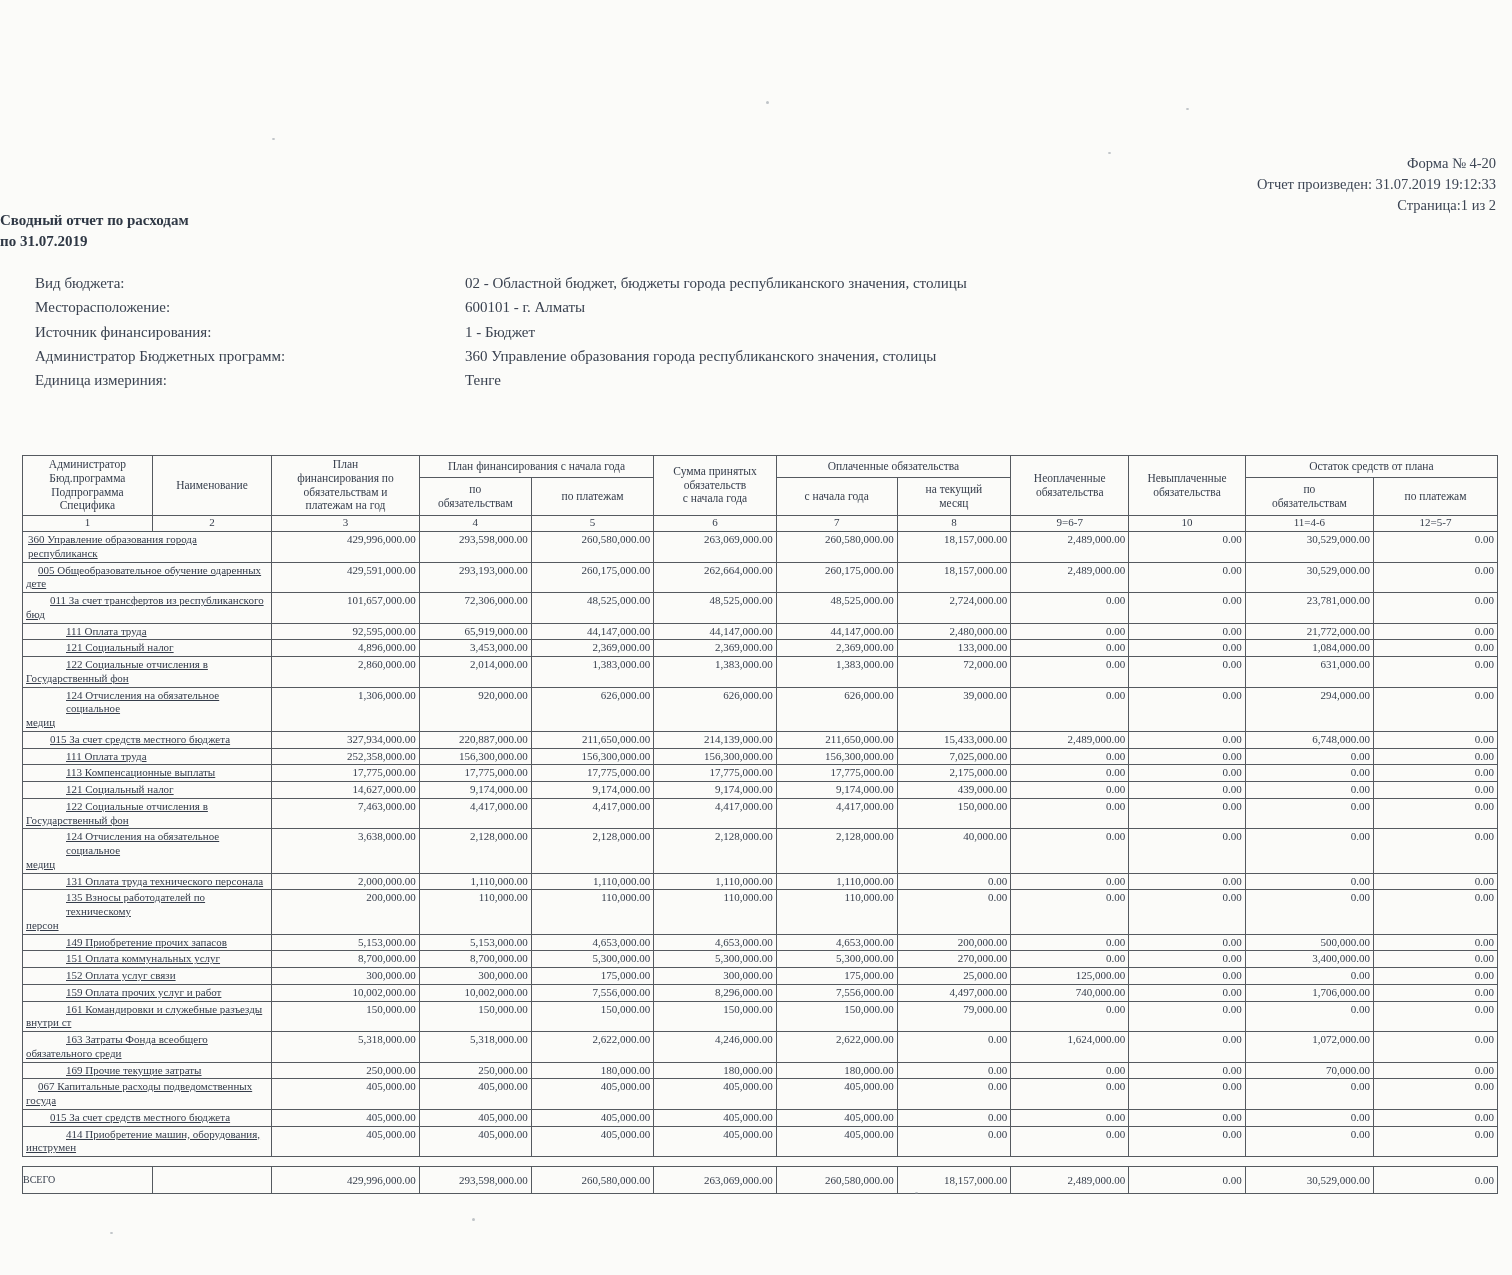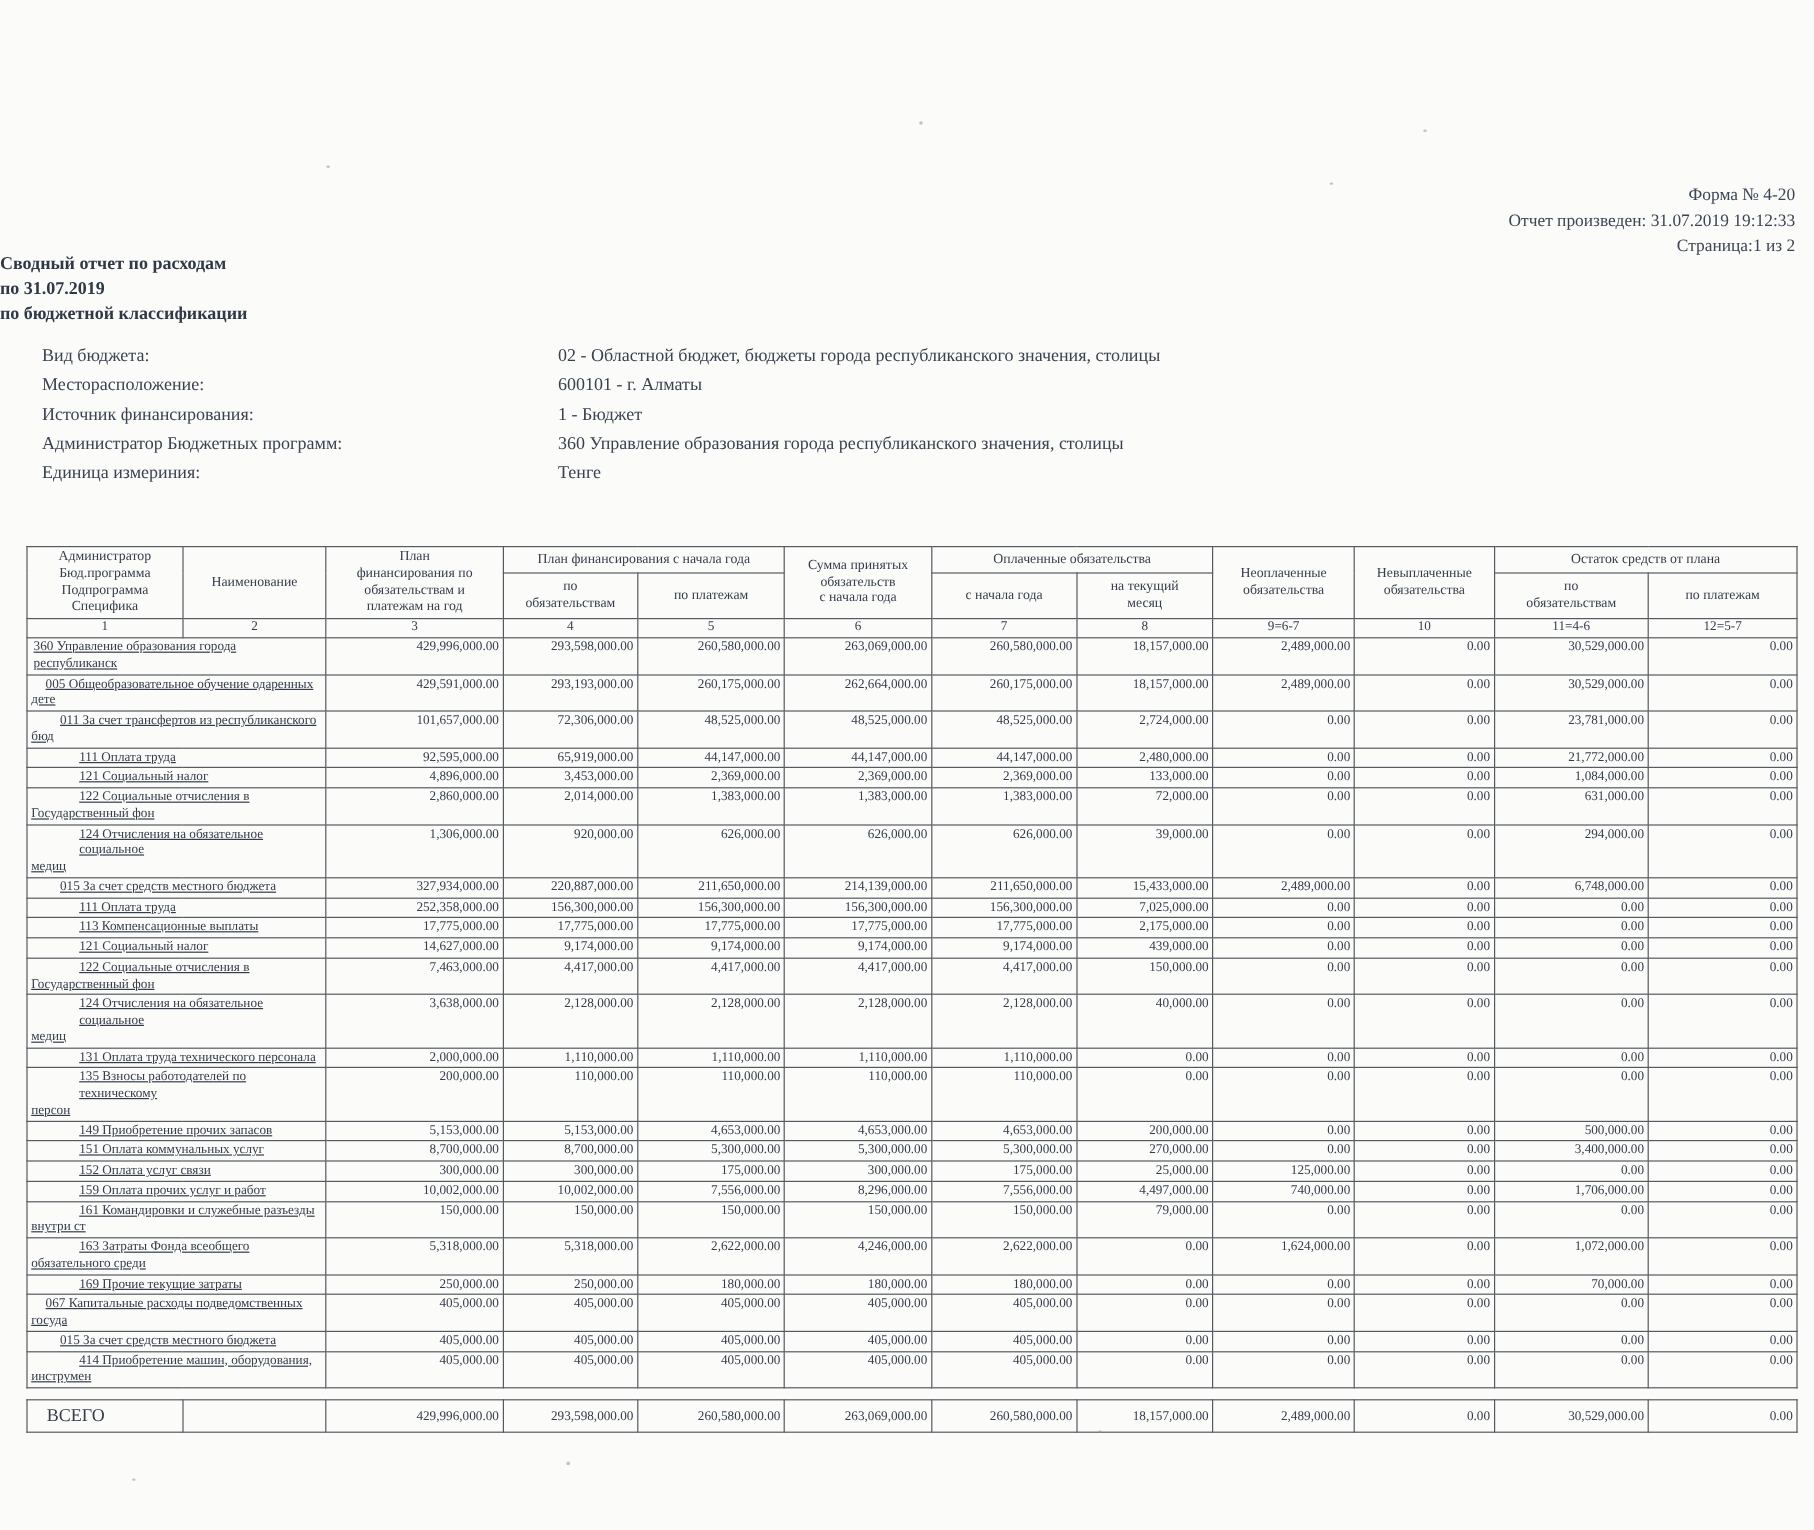"по бюджетной классификации" div { html: <div>по бюджетной классификации</div> -> none }
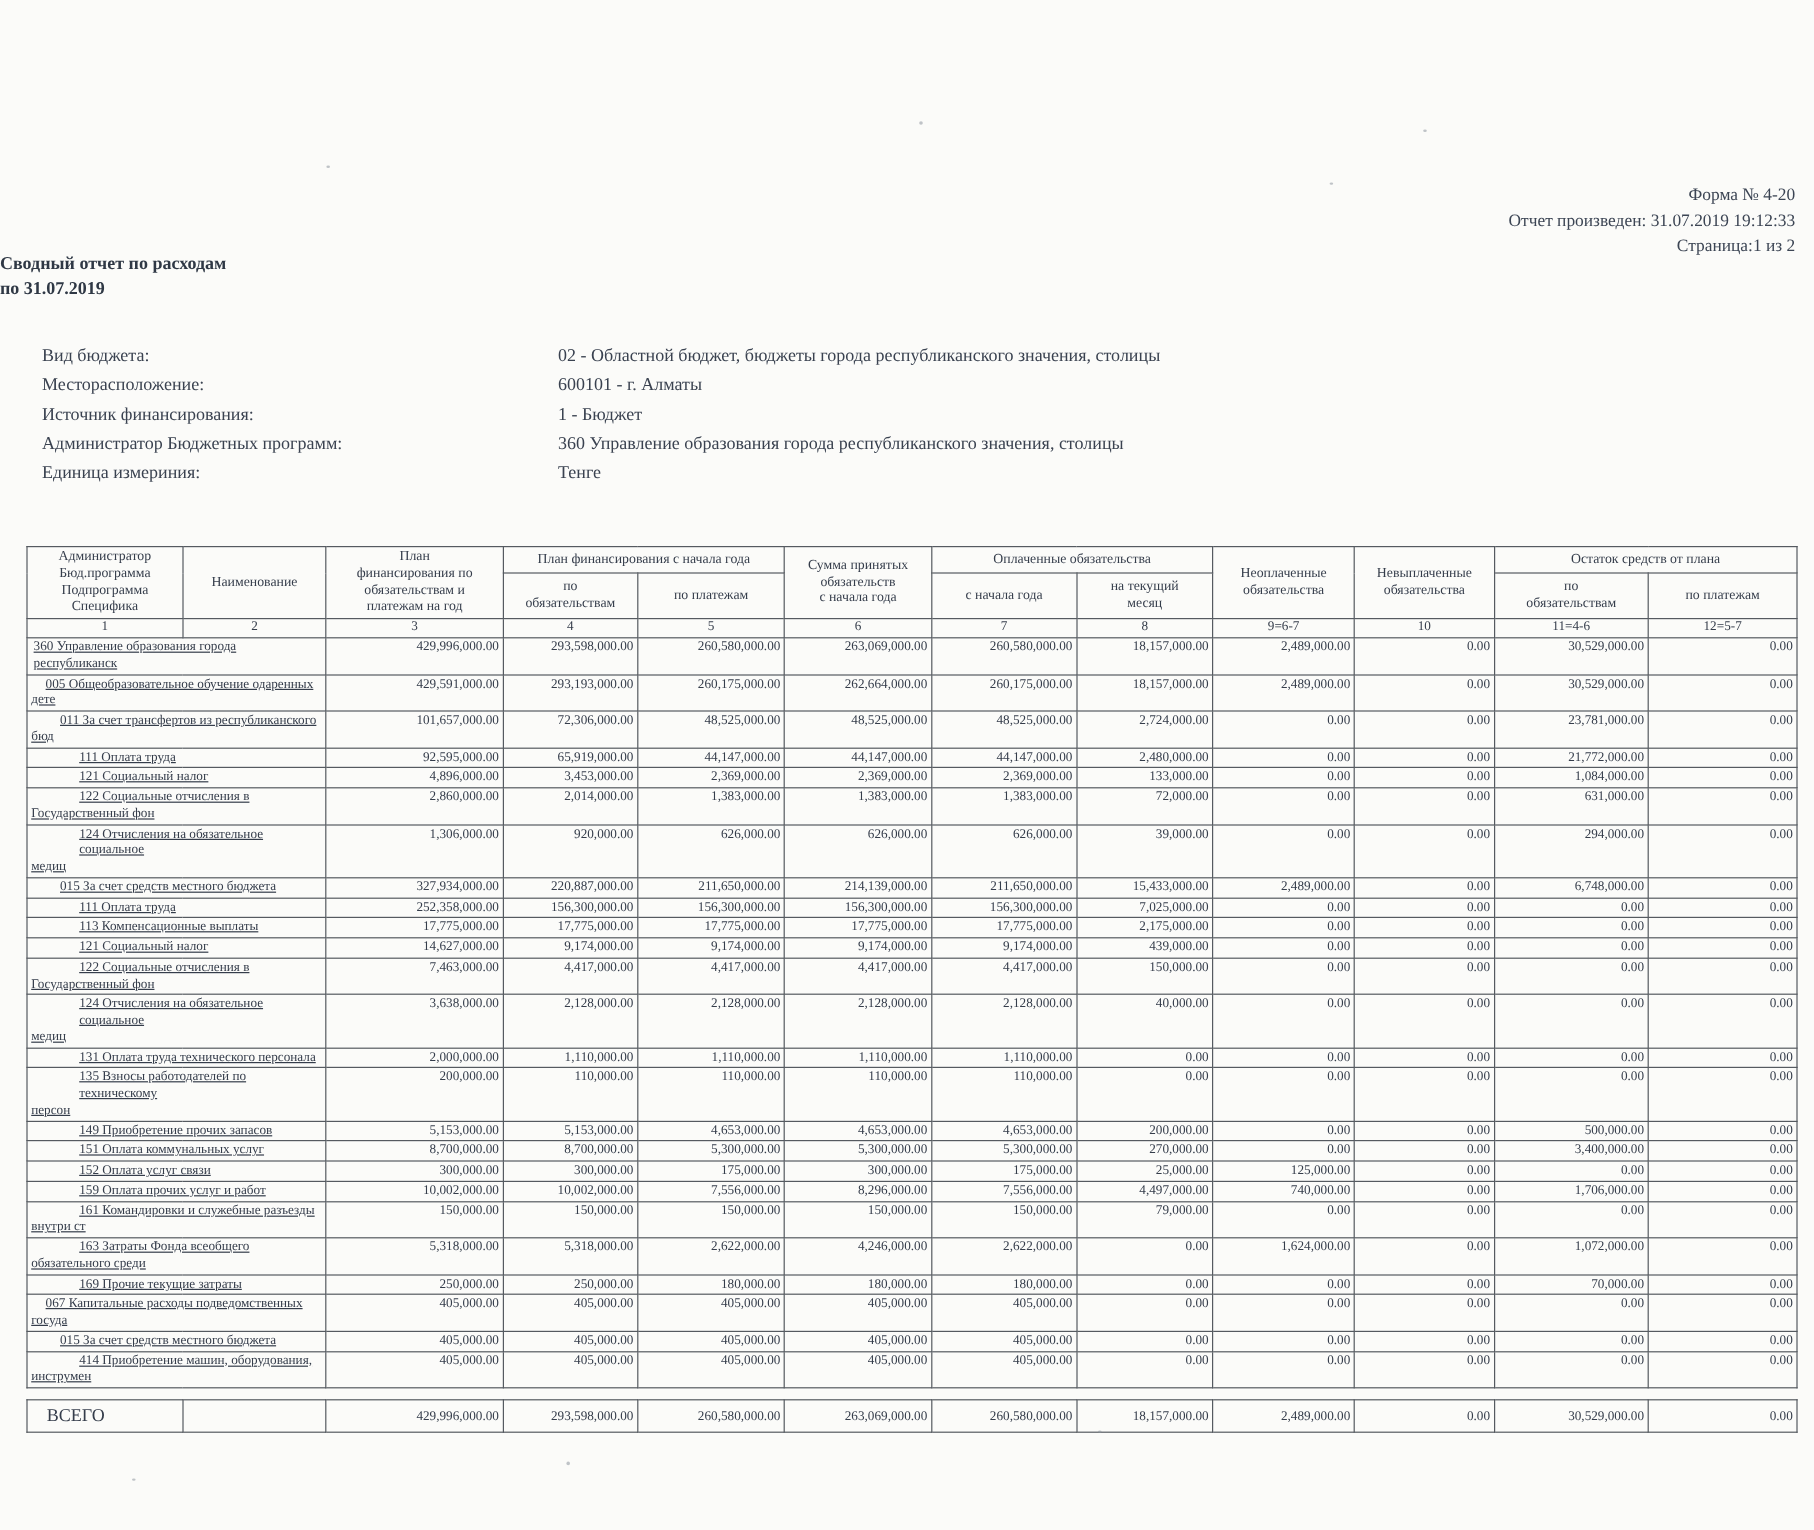"Вид бюджета:" .info { top: 287px -> 273px }
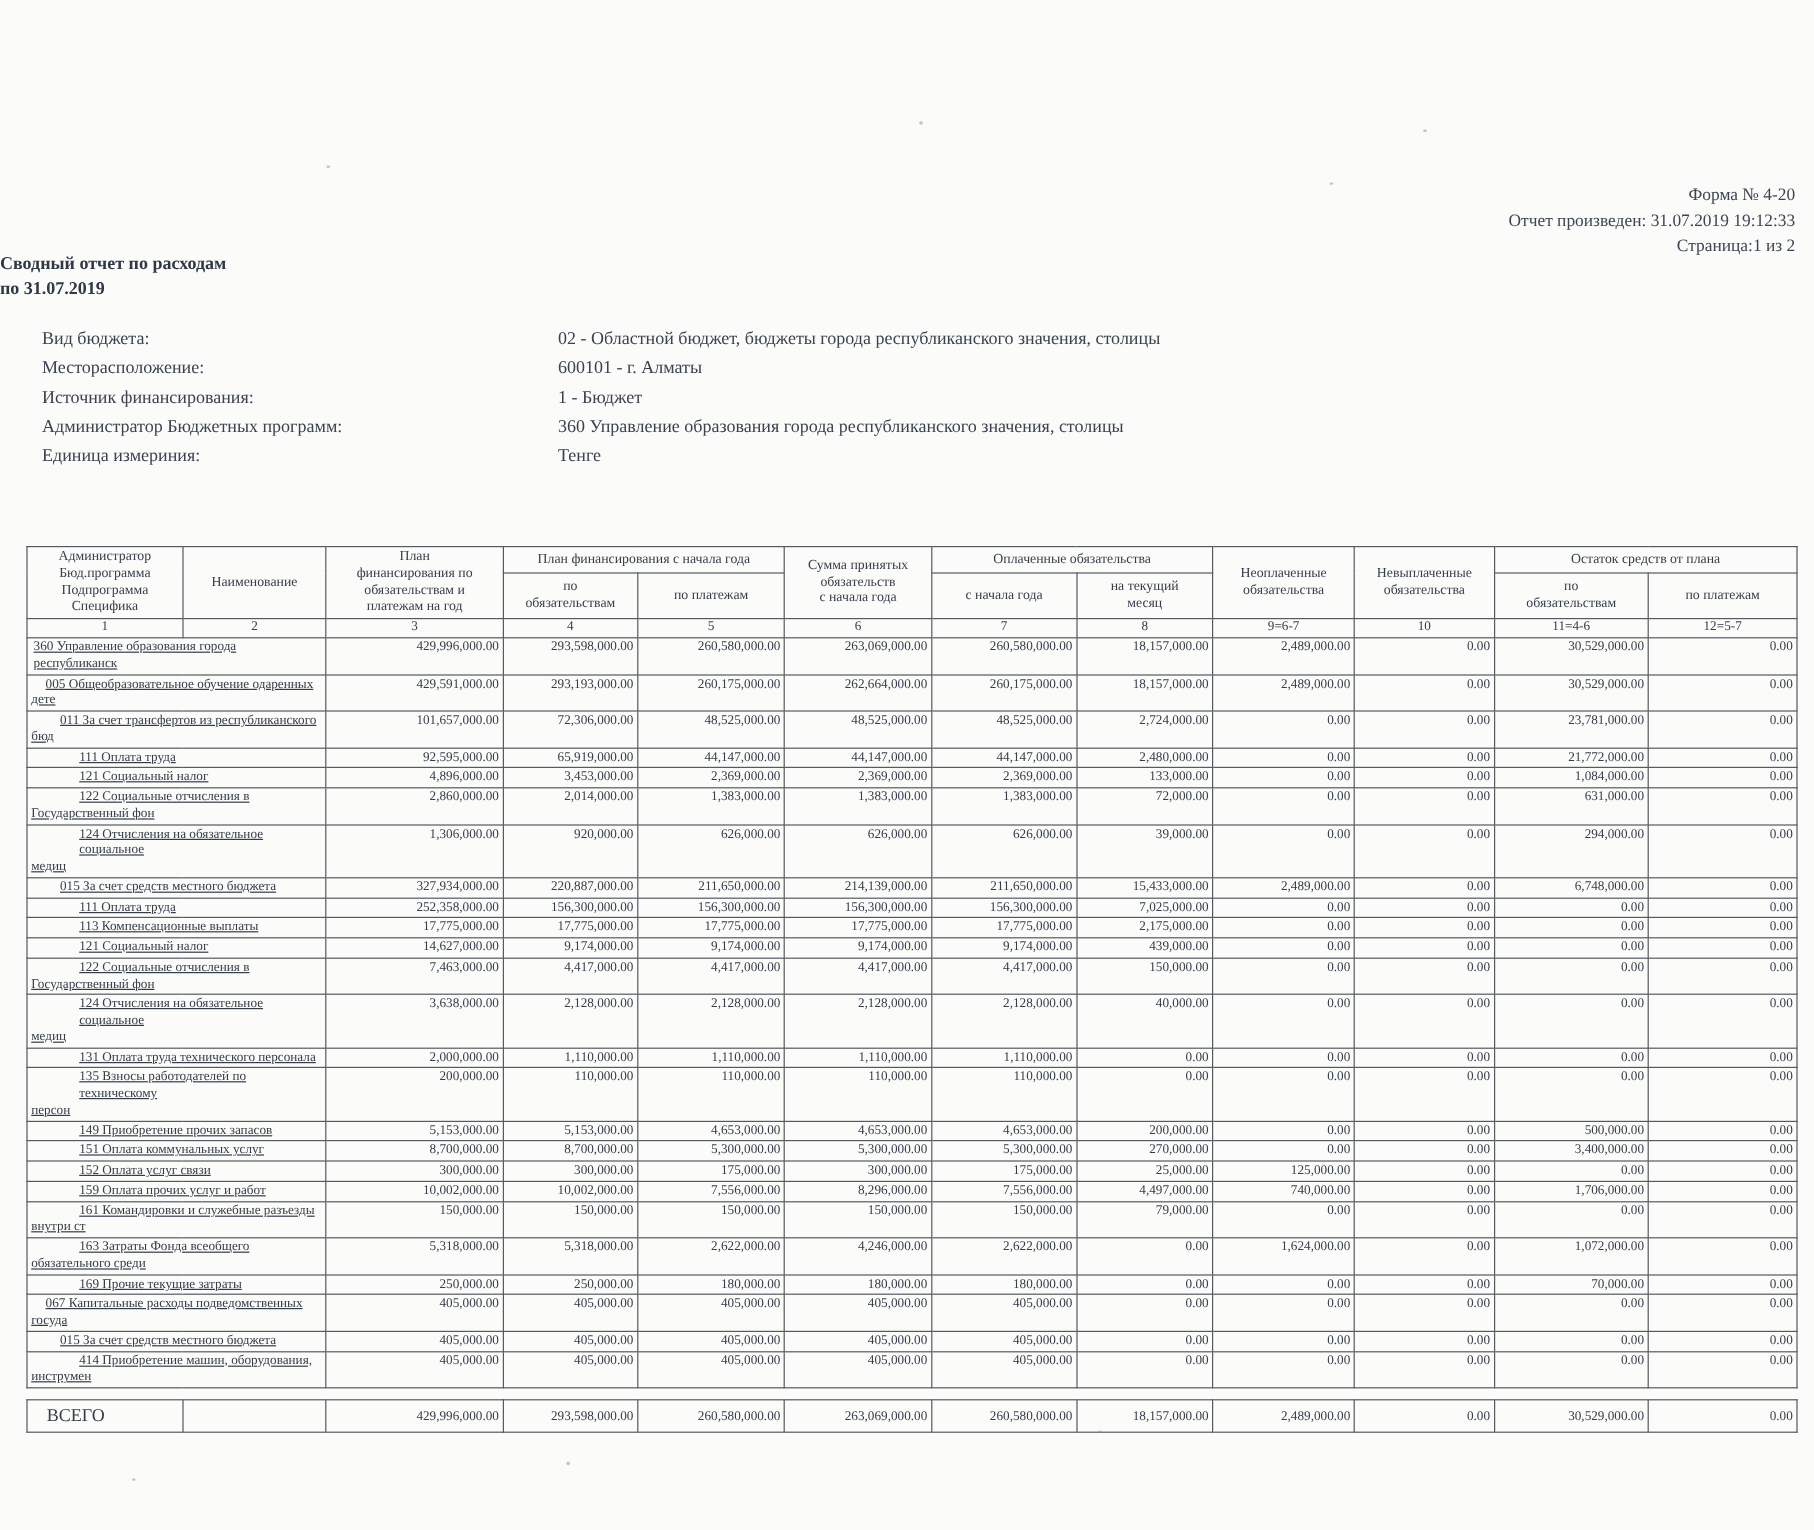"ВСЕГО" .total-label { font-size: 15px -> 10px; padding-left: 16px -> 0 }
